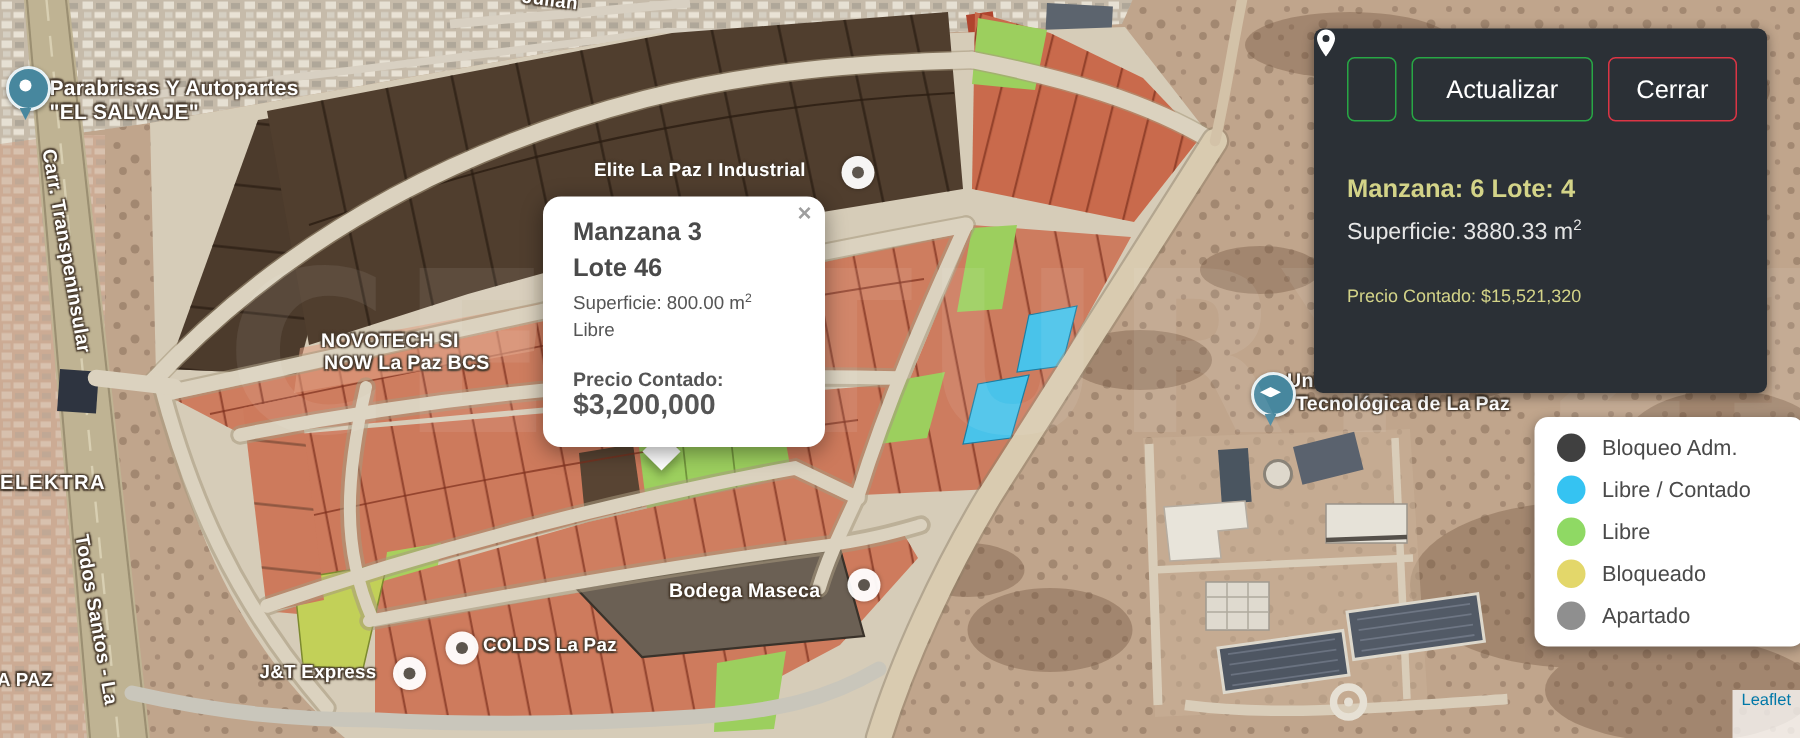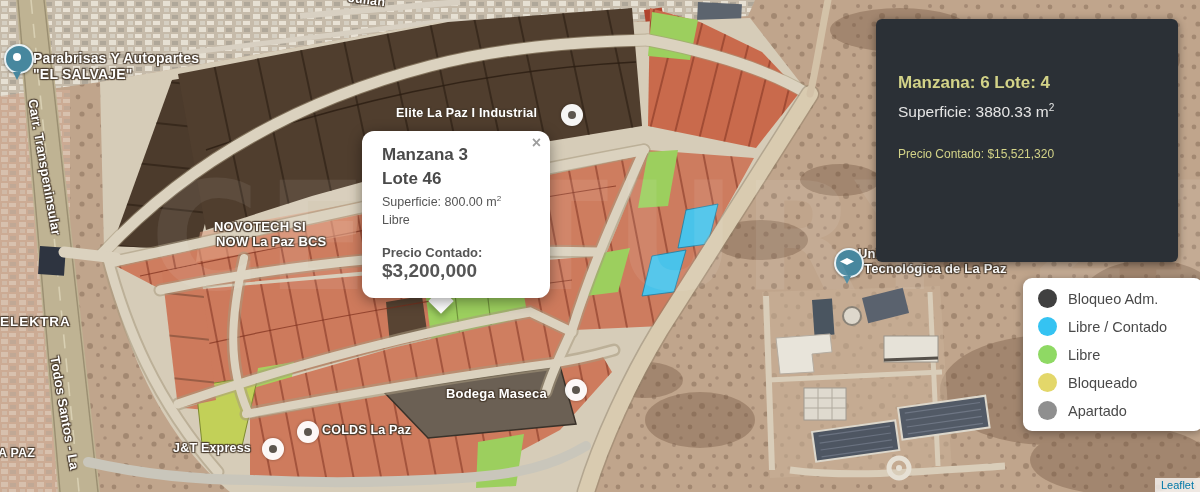"Actualizar" div.btn-row { html: none -> <div> <div> <svg> <path></path> </svg> </div> <div>Actualizar</div> <div>Cerrar</div> </div> }
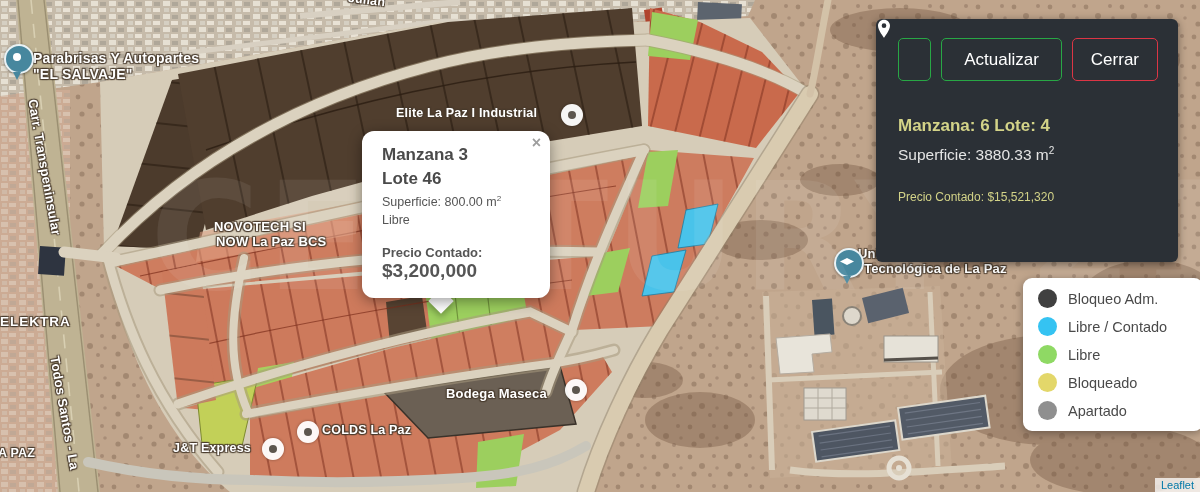"Leaflet" .attribution { height: 14px -> 32px }
